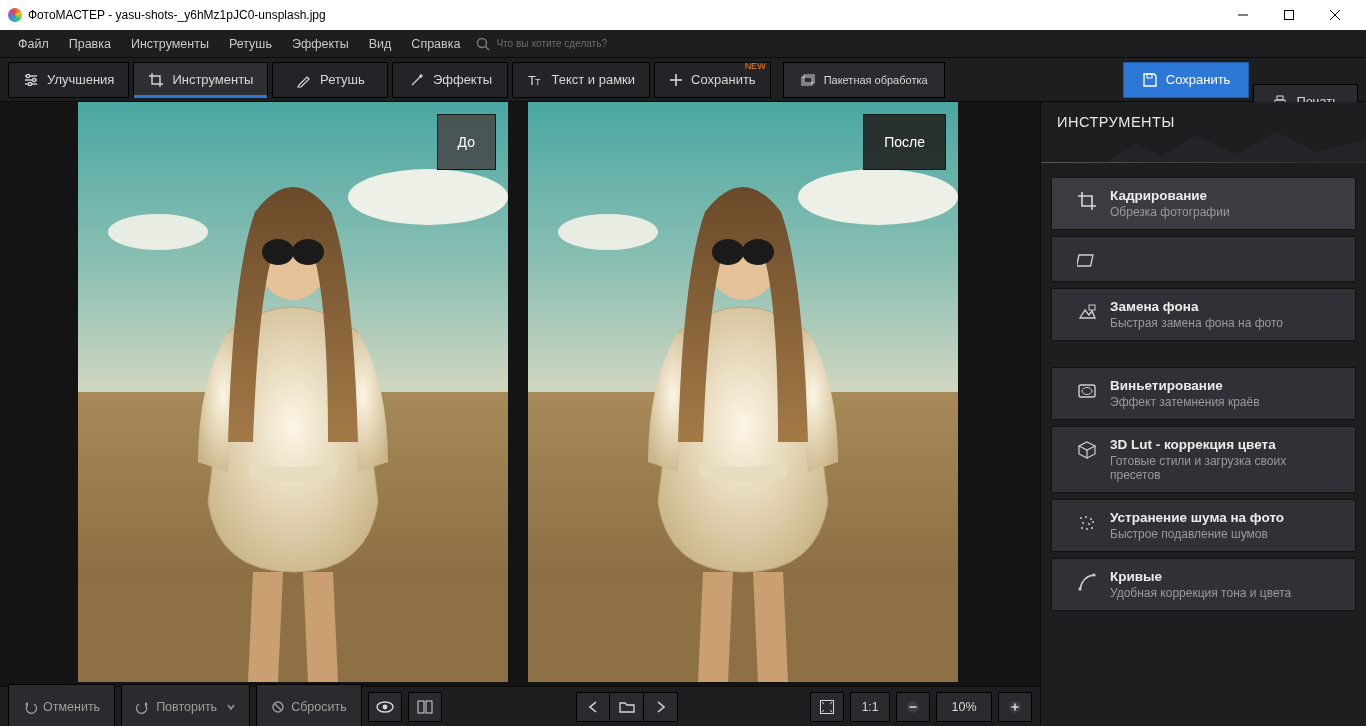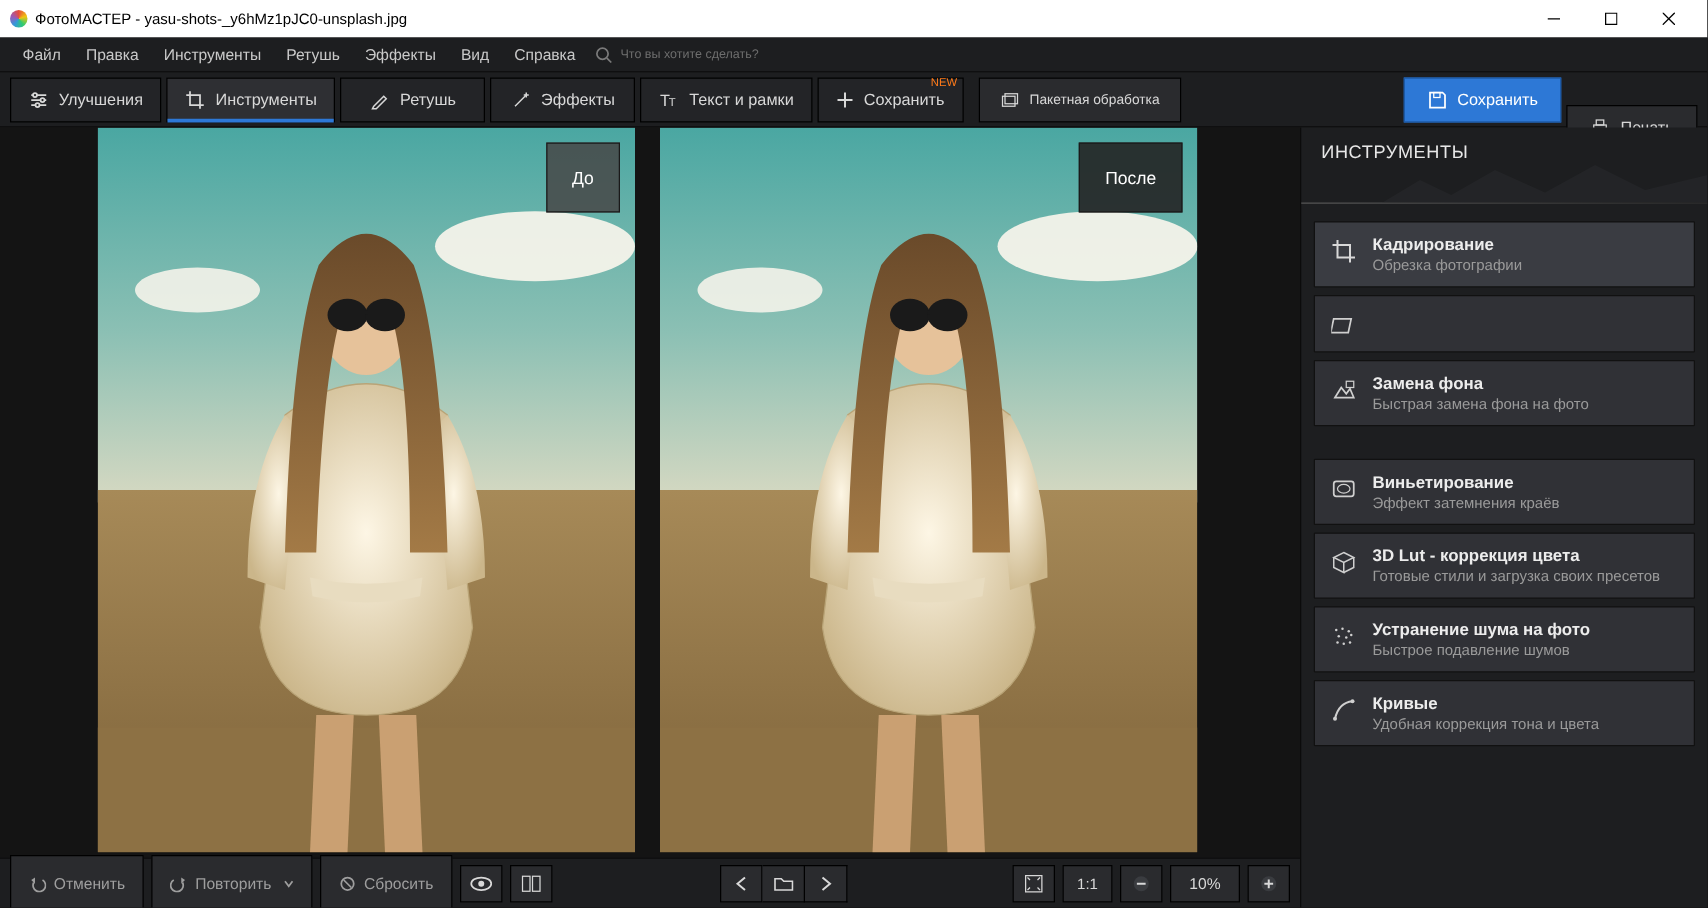"Кадрирование" .tool-card { padding: 10px 12px -> 10px 24px }
